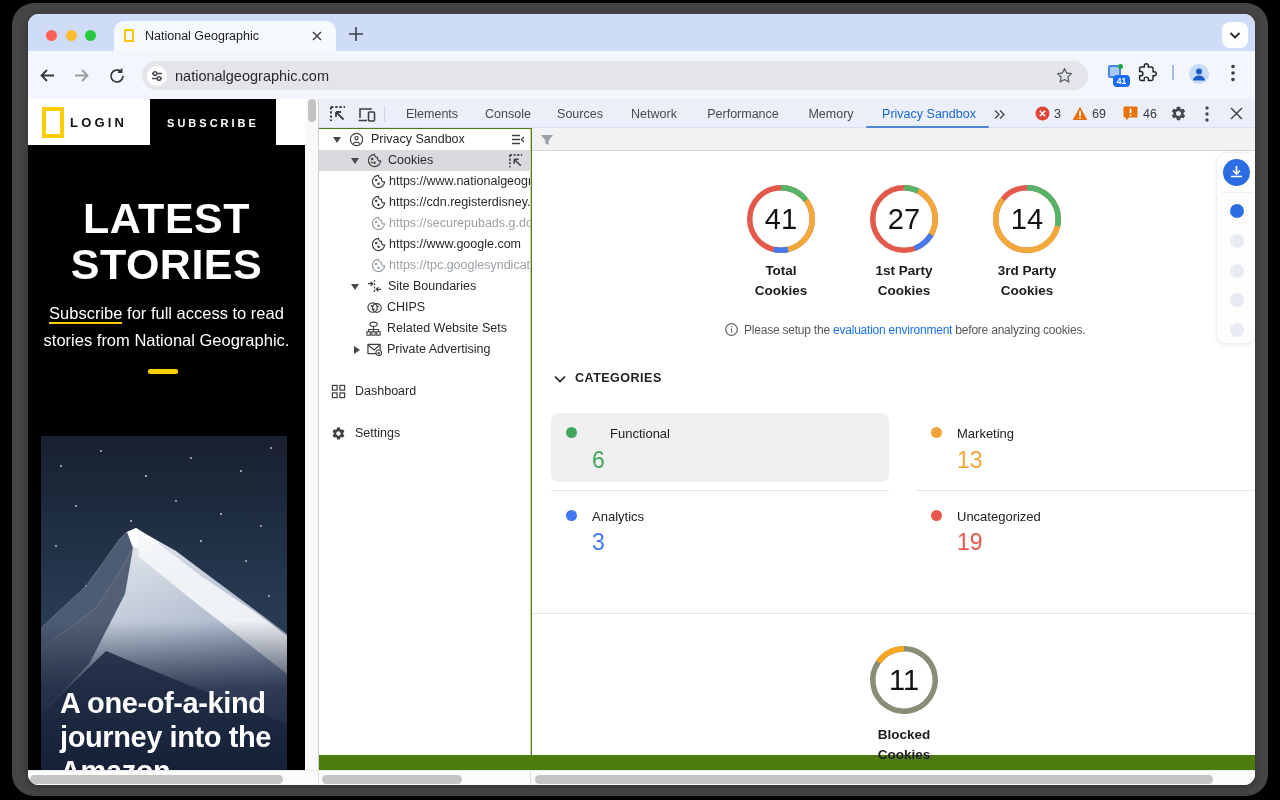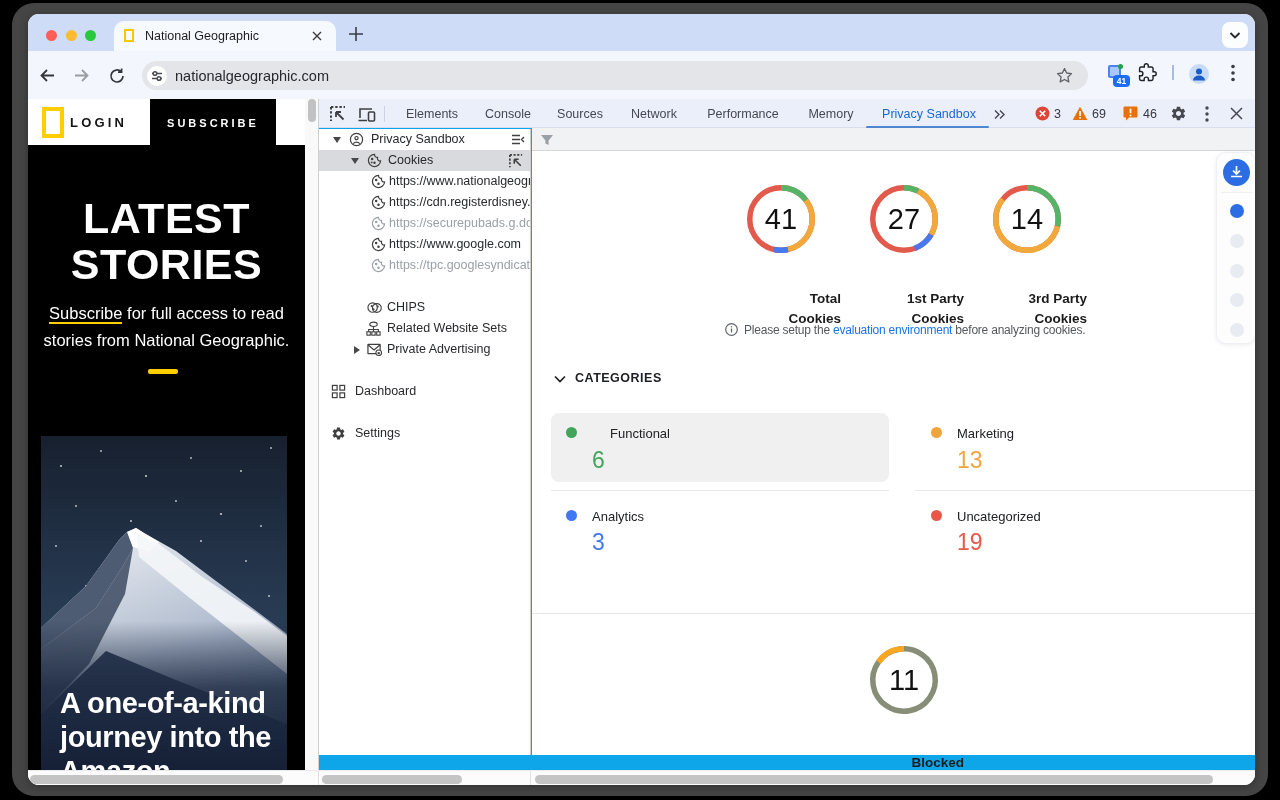"Elements" #dt { background: #0ea5e9 -> #4d7c0f }
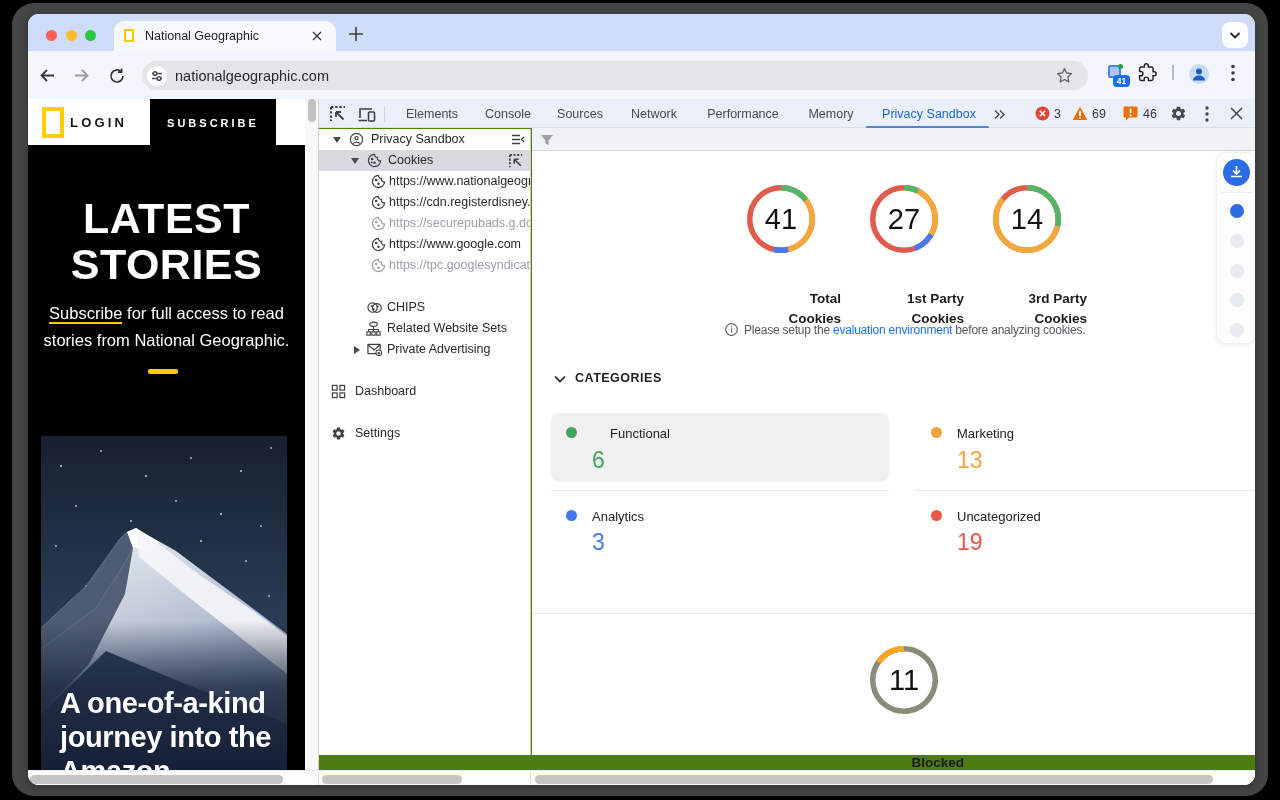"Total" .chartlbl { margin-top: 28px -> none; text-align: right -> center }
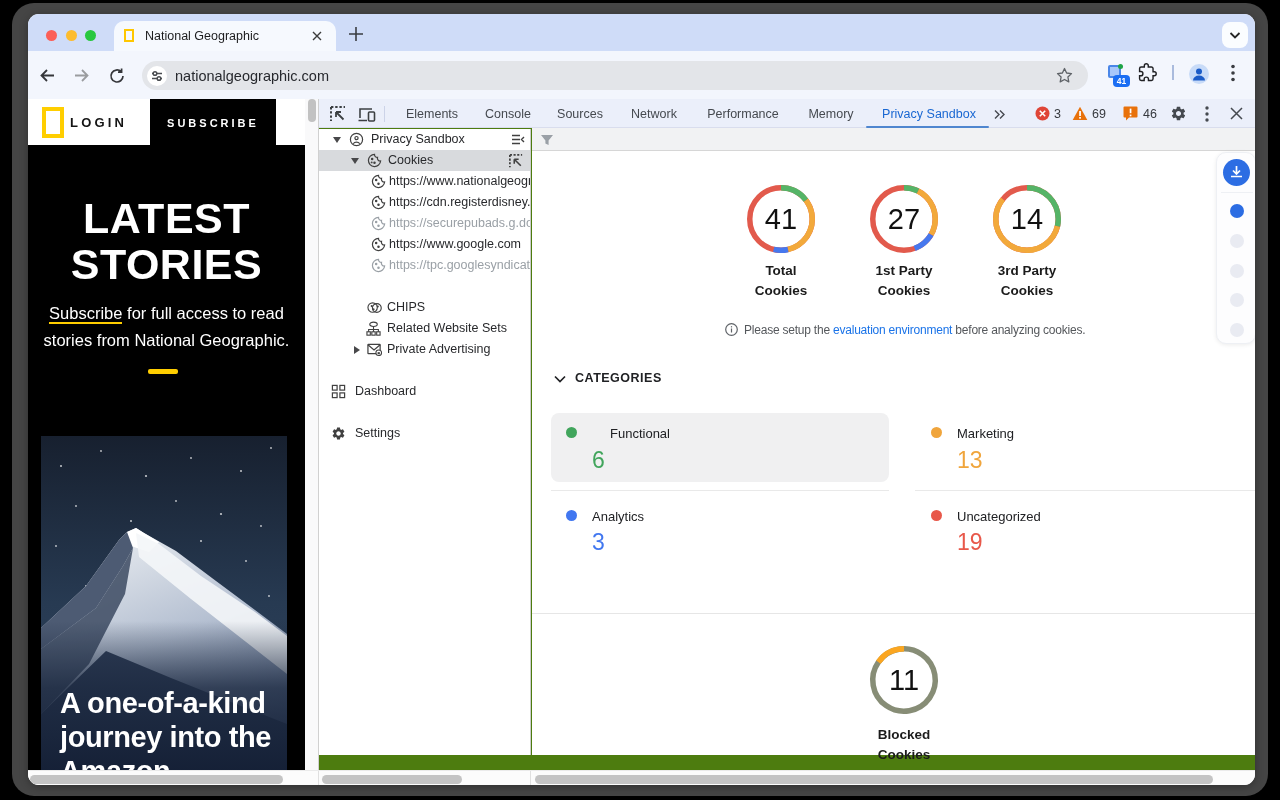"Site Boundaries" div.trow { html: none -> <div> <div></div> <svg> <g> <path></path> <path></path> </g> </svg> <div>Site Boundaries</div> </div> }
